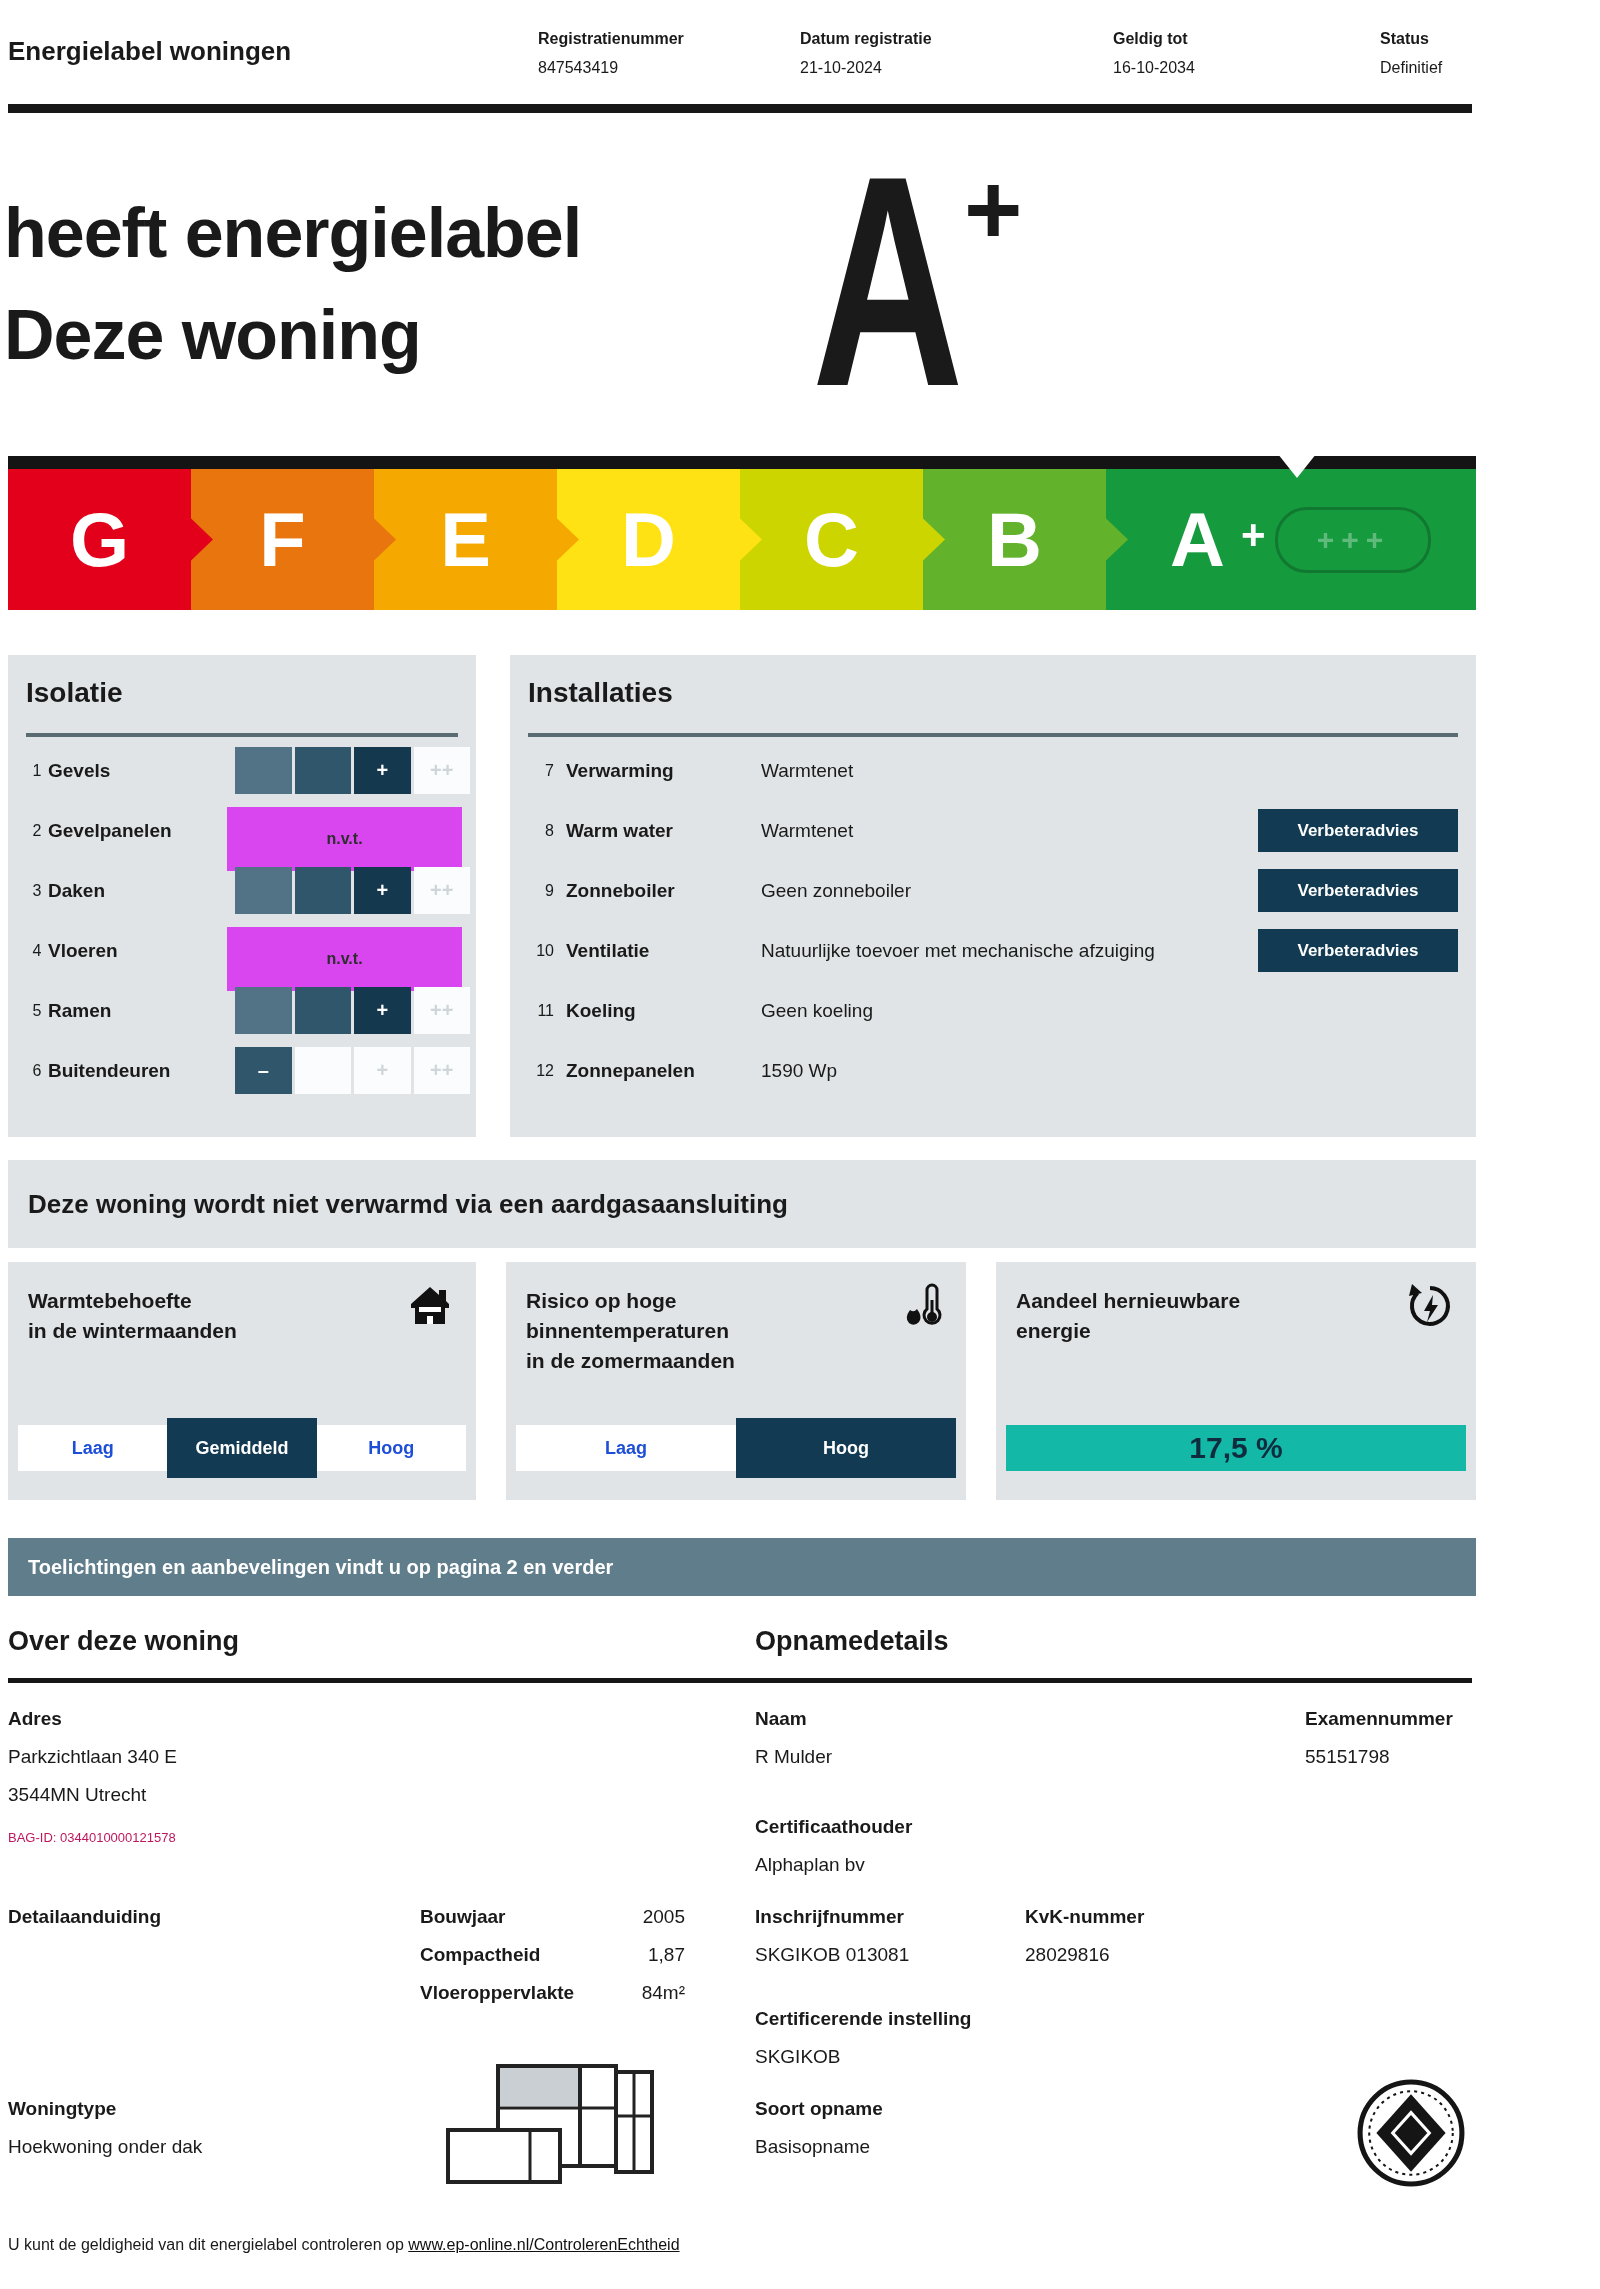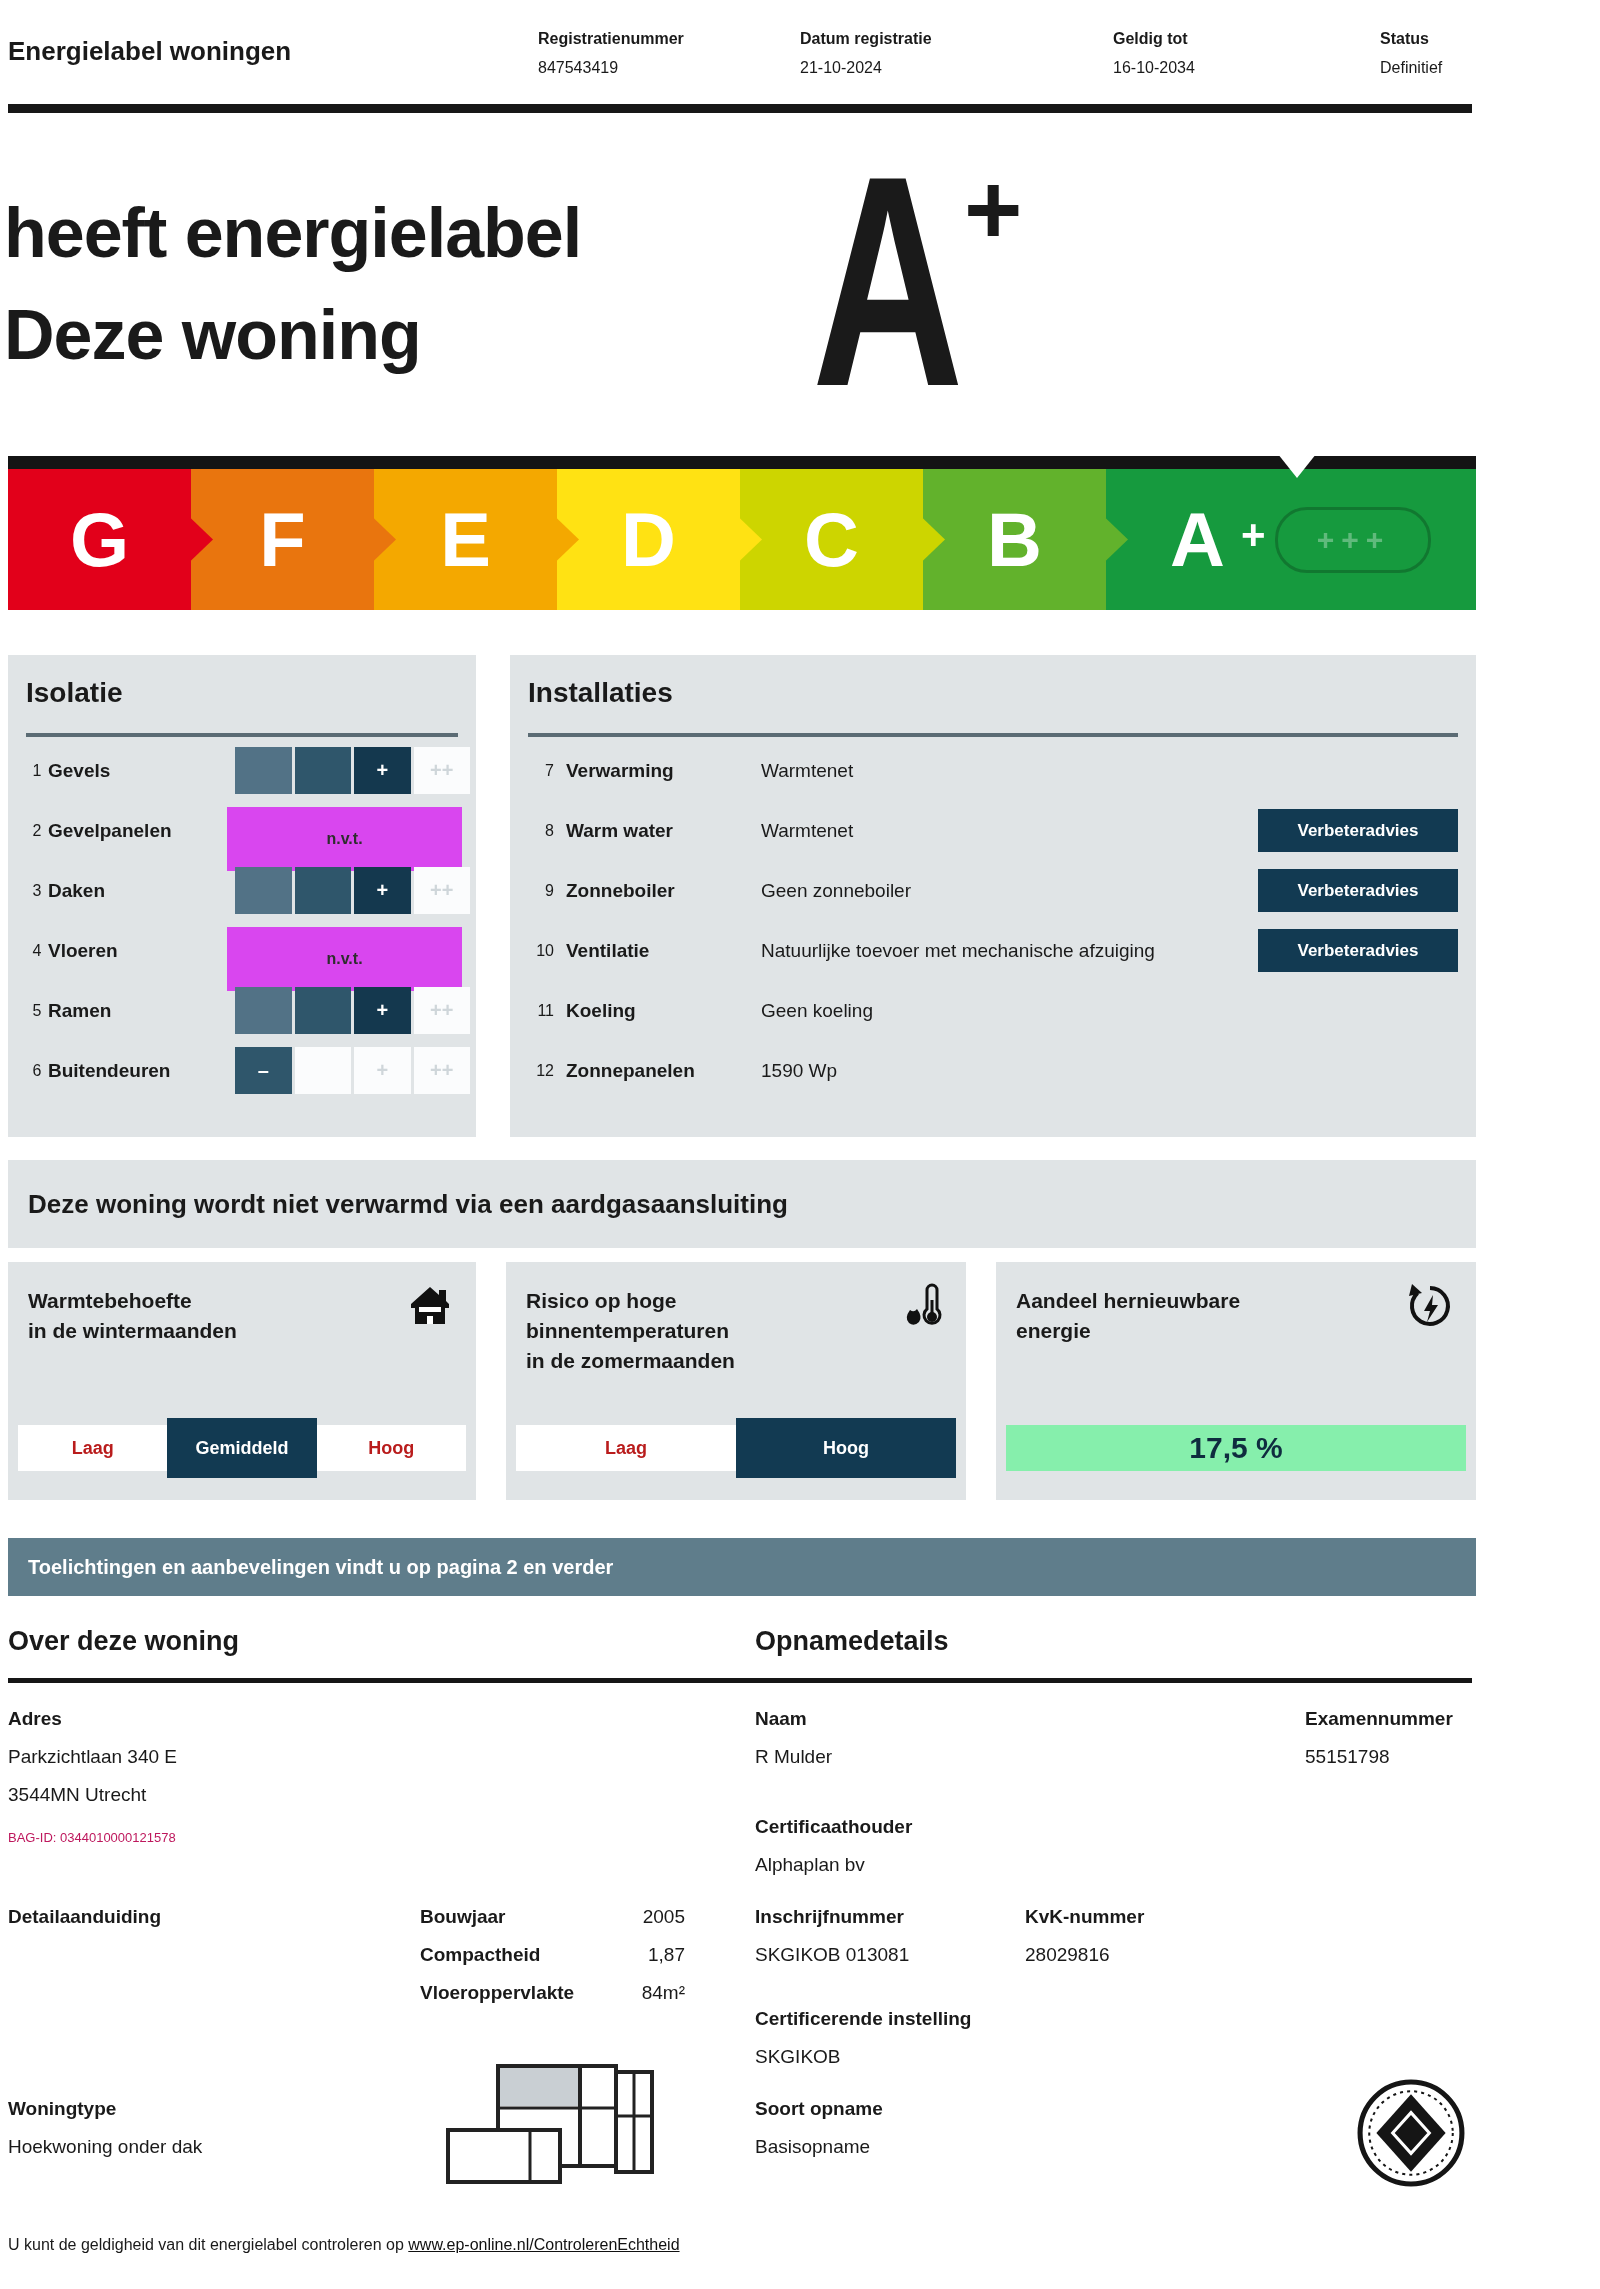"Laag" .opt { color: #b91c1c -> #1d4ed8 }
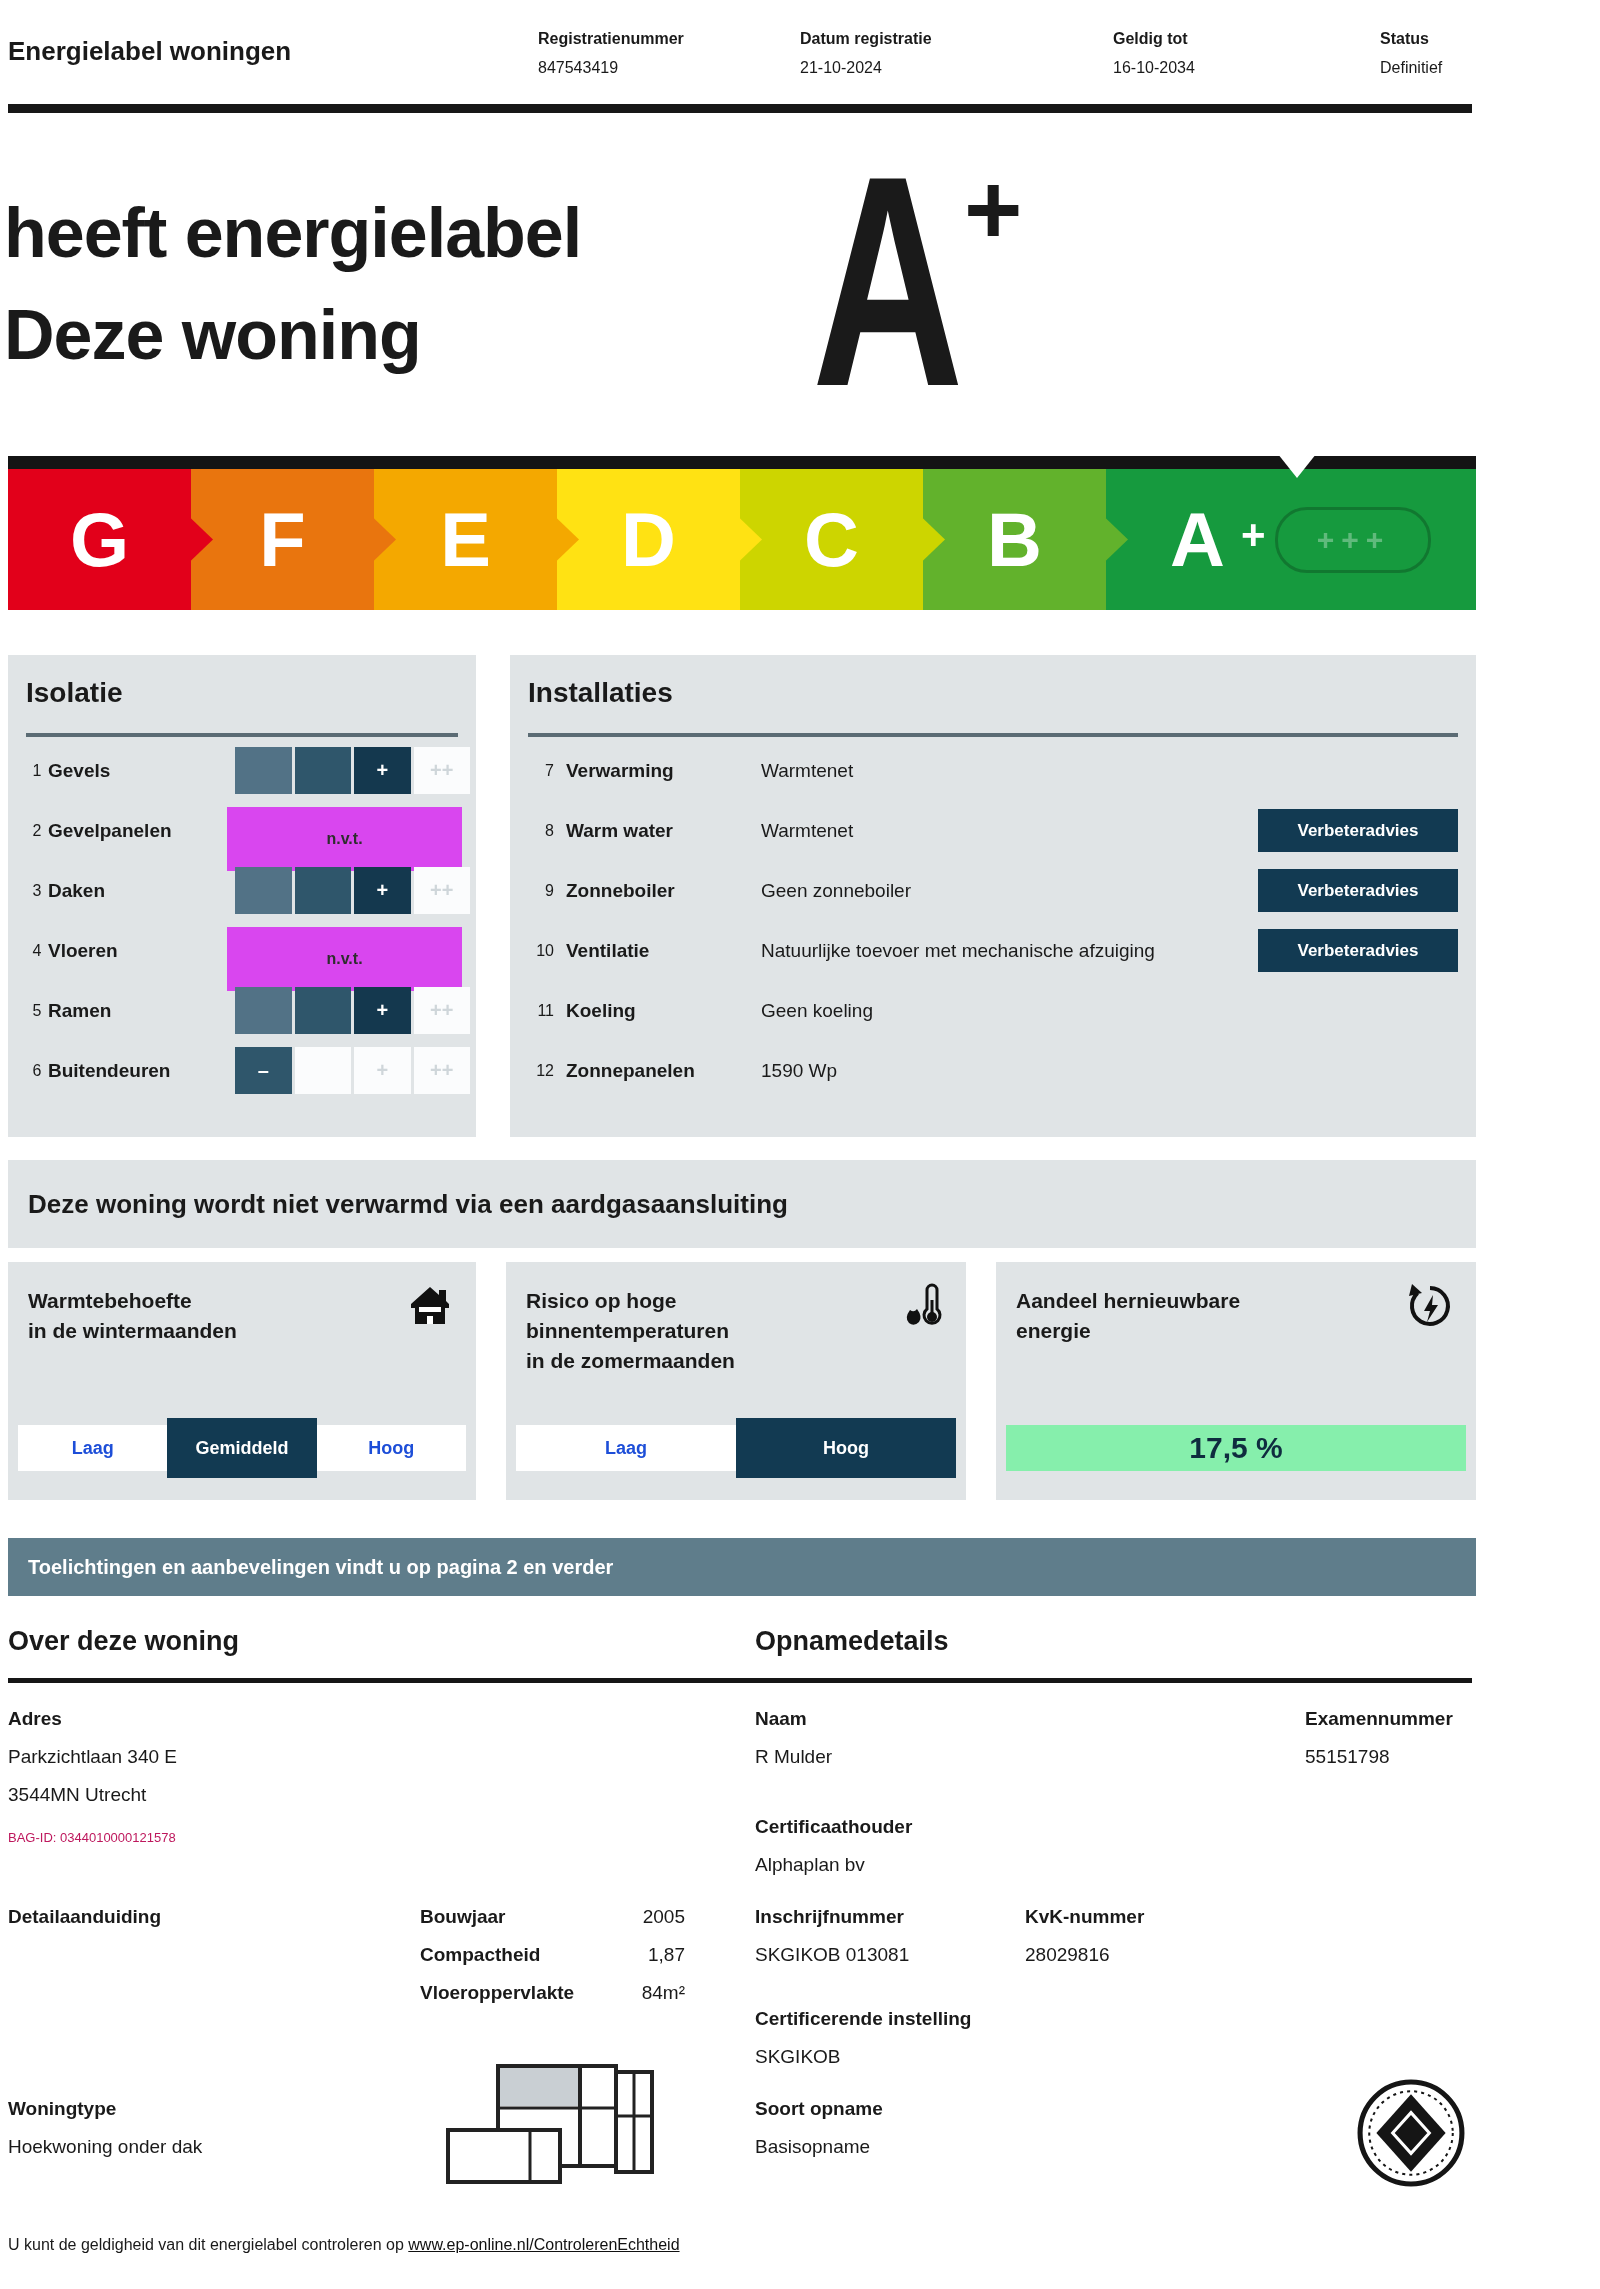"17,5 %" .metric-value { background: #86efac -> #14b8a6 }
